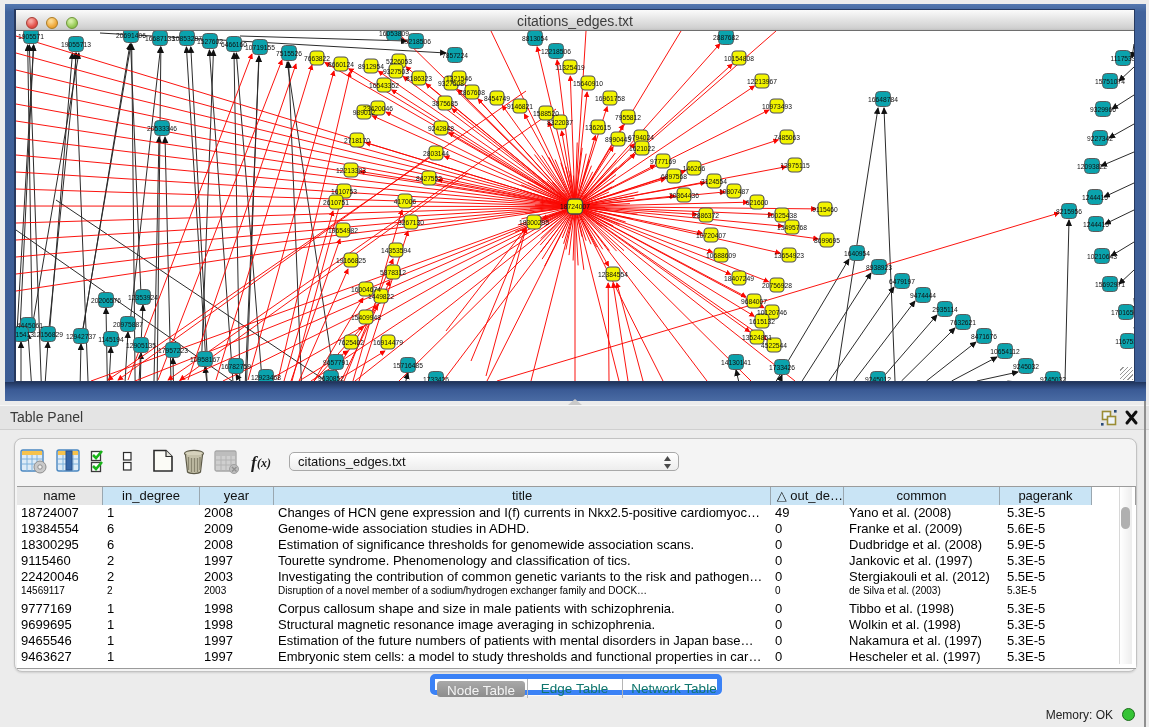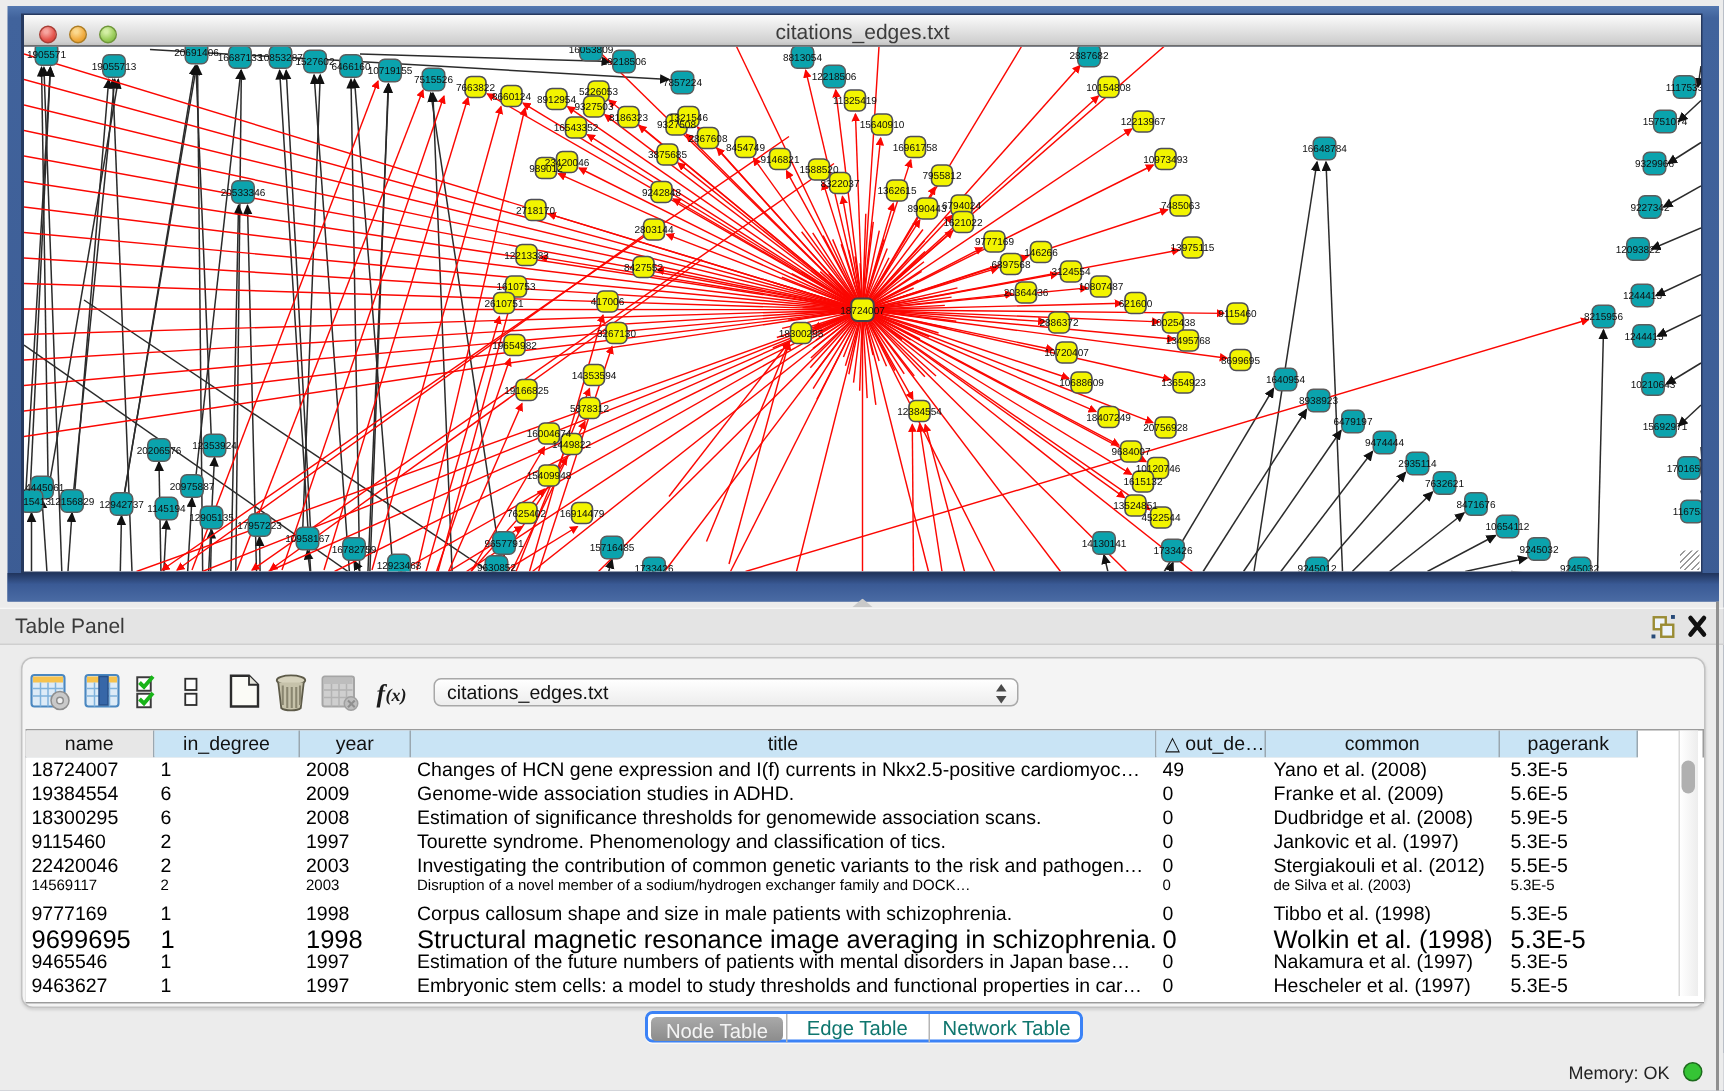"9699695" div { font-size: 17px -> 13px }
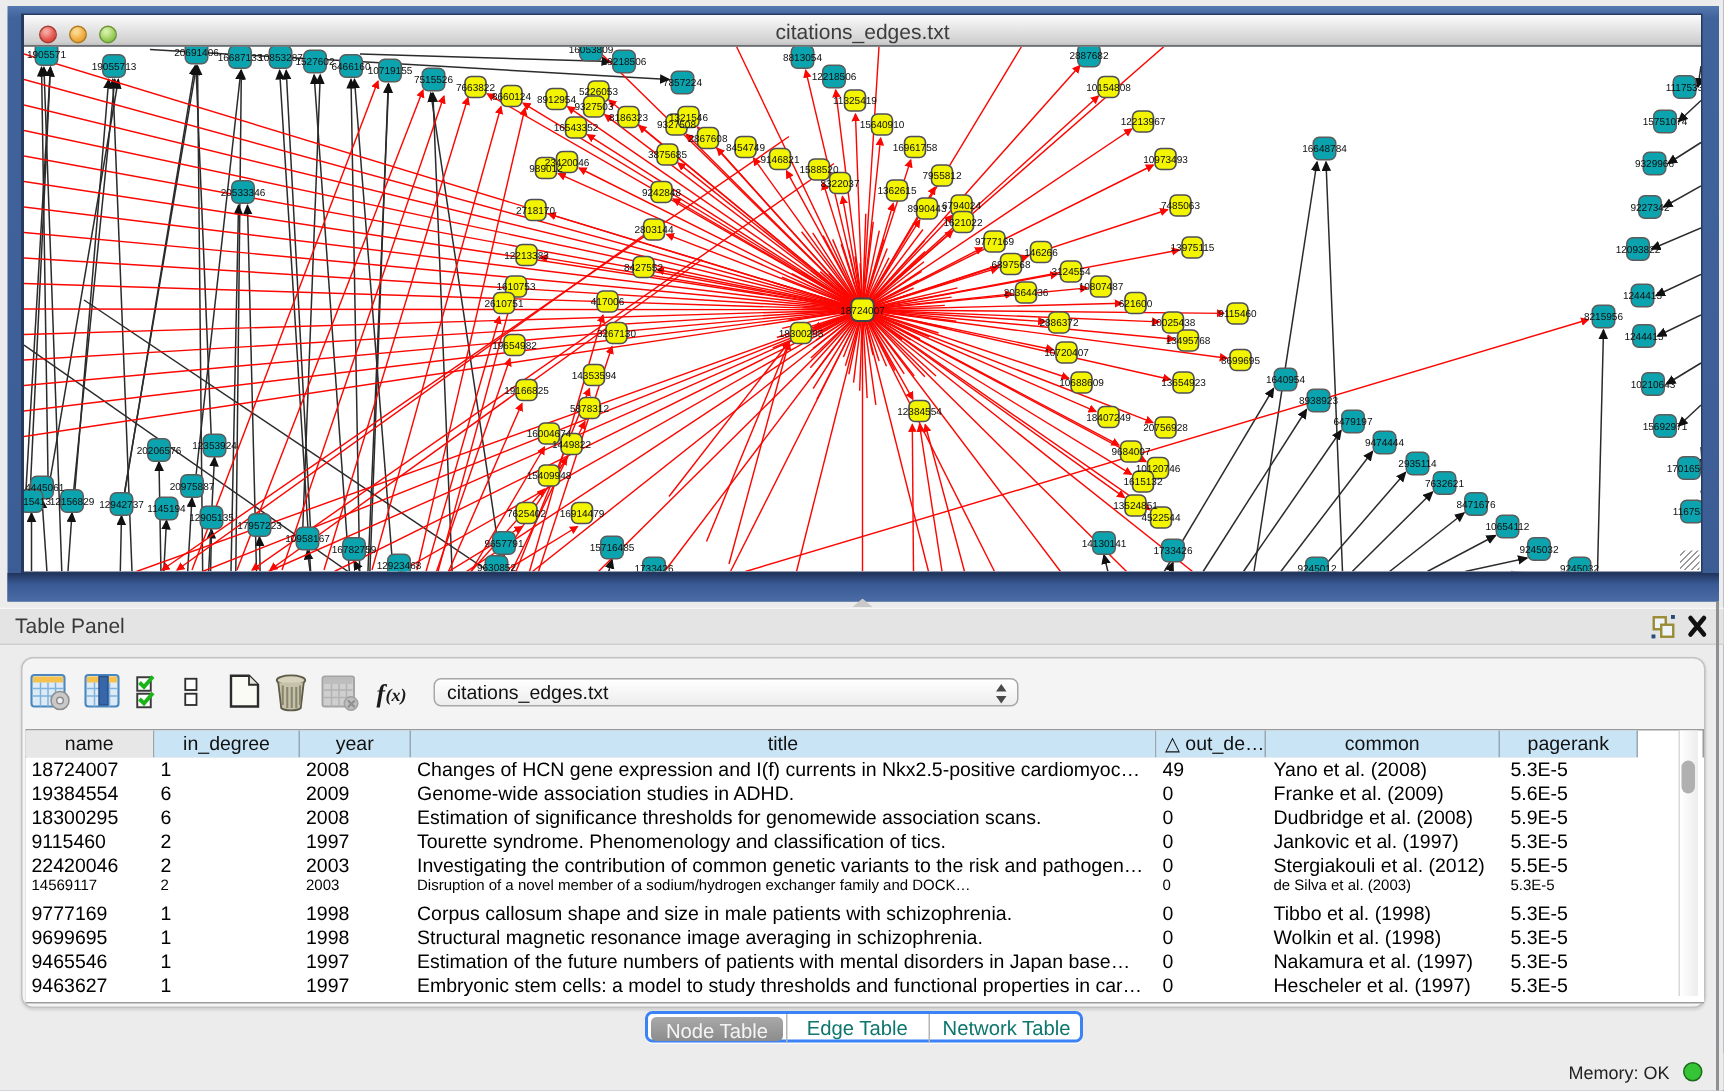"Node Table" #tabs { border: 2px solid #3b82f6 -> 5px solid #3b82f6 }
